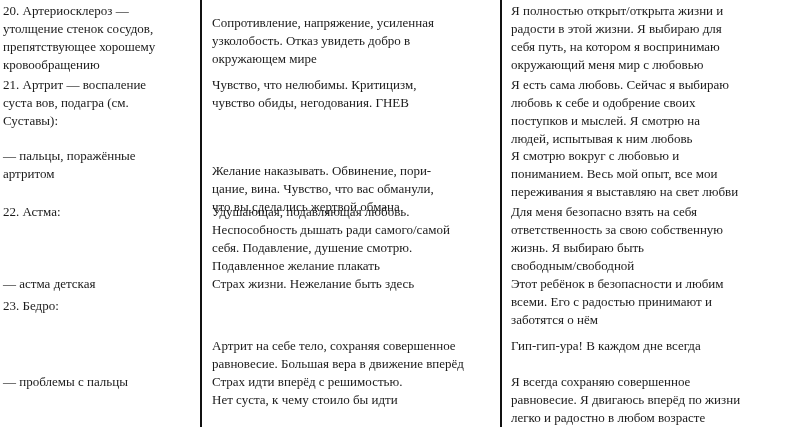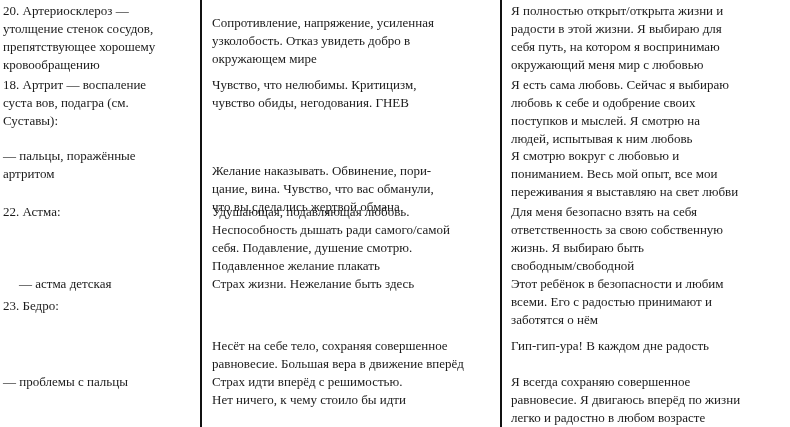"18. Артрит — воспаление" div.cell { text: 18 -> 21 }
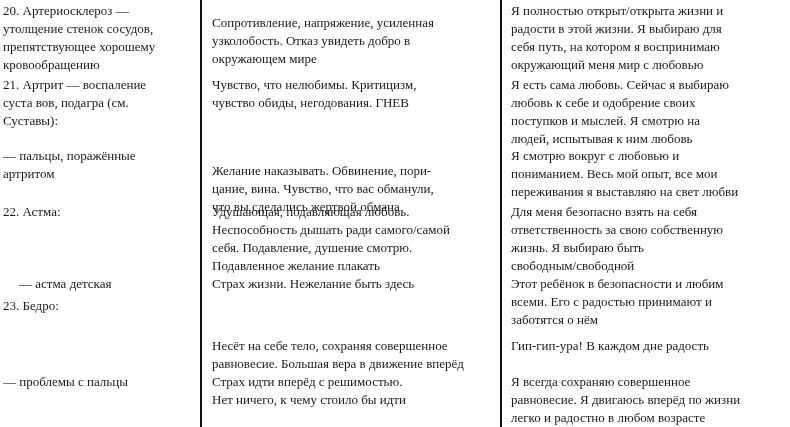"— астма детская" div.cell { margin-left: 16px -> none }
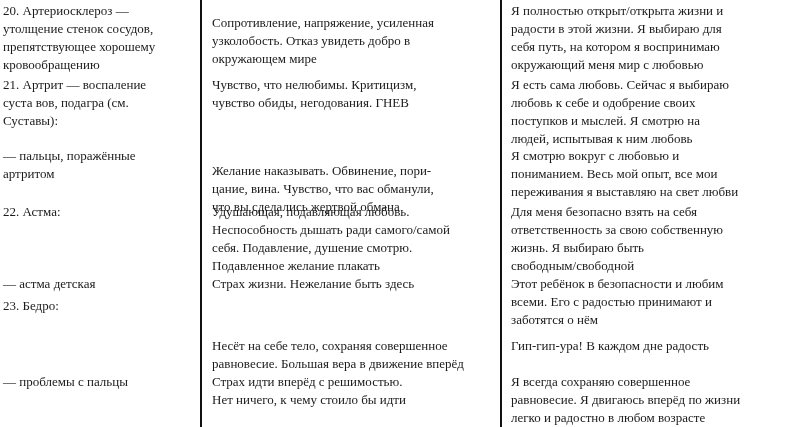"Несёт на себе тело, сохраняя" div.cell { text: Несёт -> Артрит }
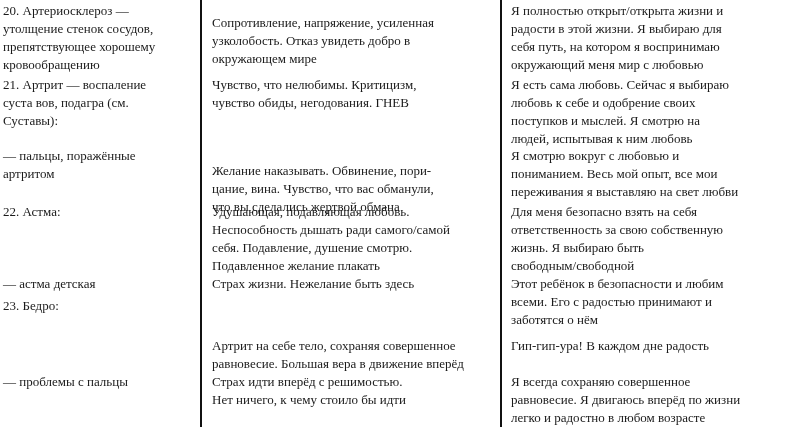"Гип-гип-ура! В каждом дне радость" div.cell { text: радость -> всегда }
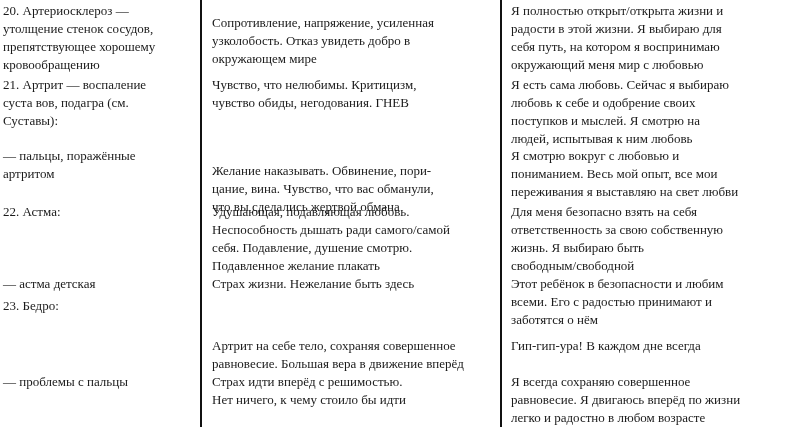"Страх идти вперёд с решимостью." div.cell { text: ничего -> суста }
